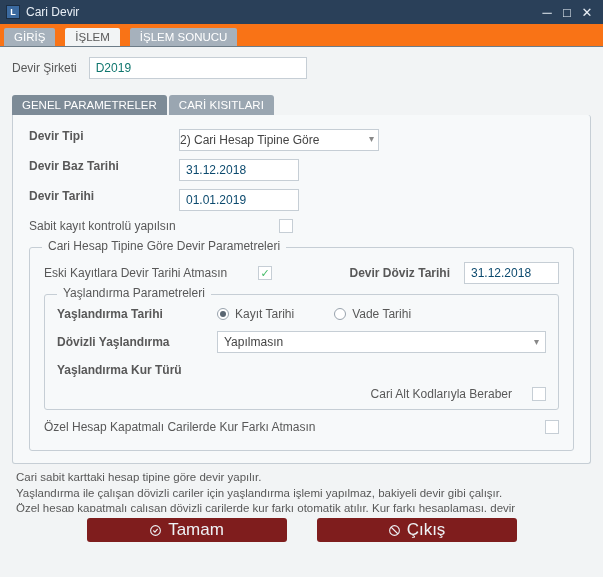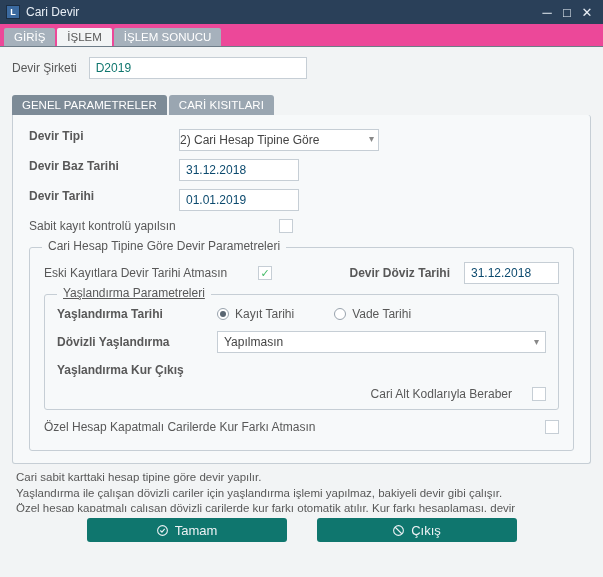"GİRİŞ" .tabbar { background: #ec4899 -> #f97316; gap: 2px -> 10px }
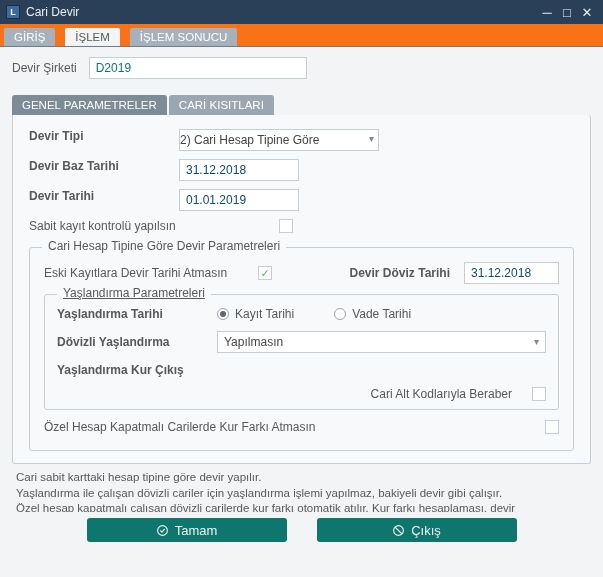"Yaşlandırma Parametreleri" .nested .legend { text-decoration: underline -> none }
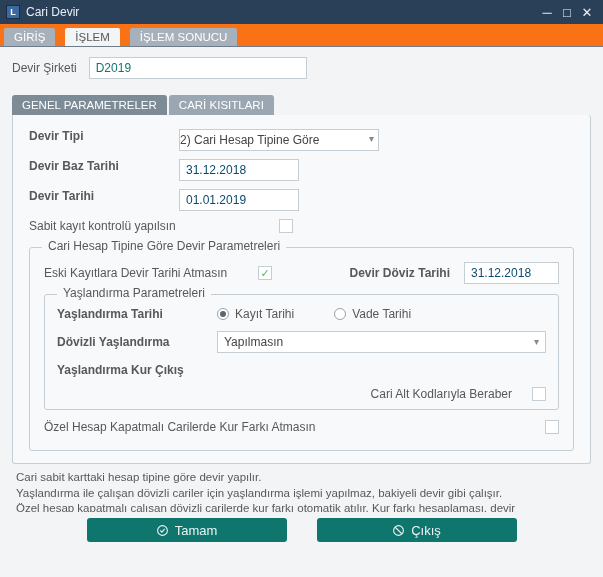"Yaşlandırma Kur Çıkış" div.ylbl { text: Çıkış -> Türü }
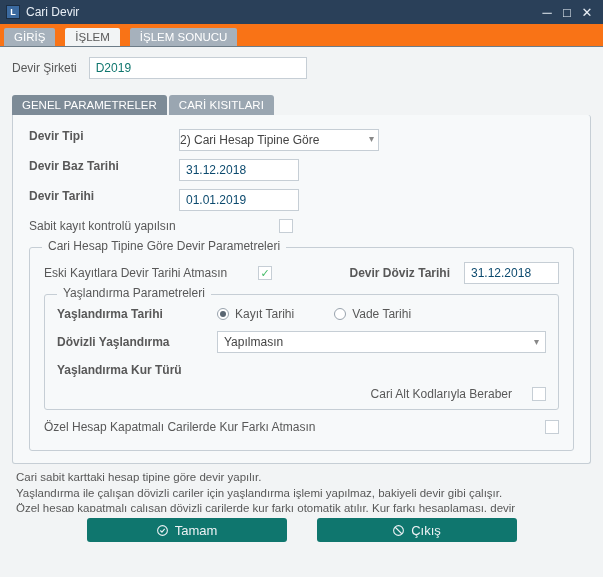"Tamam" .btn { background: #0f766e -> #7f1d1d; font-size: 13px -> 17px }
